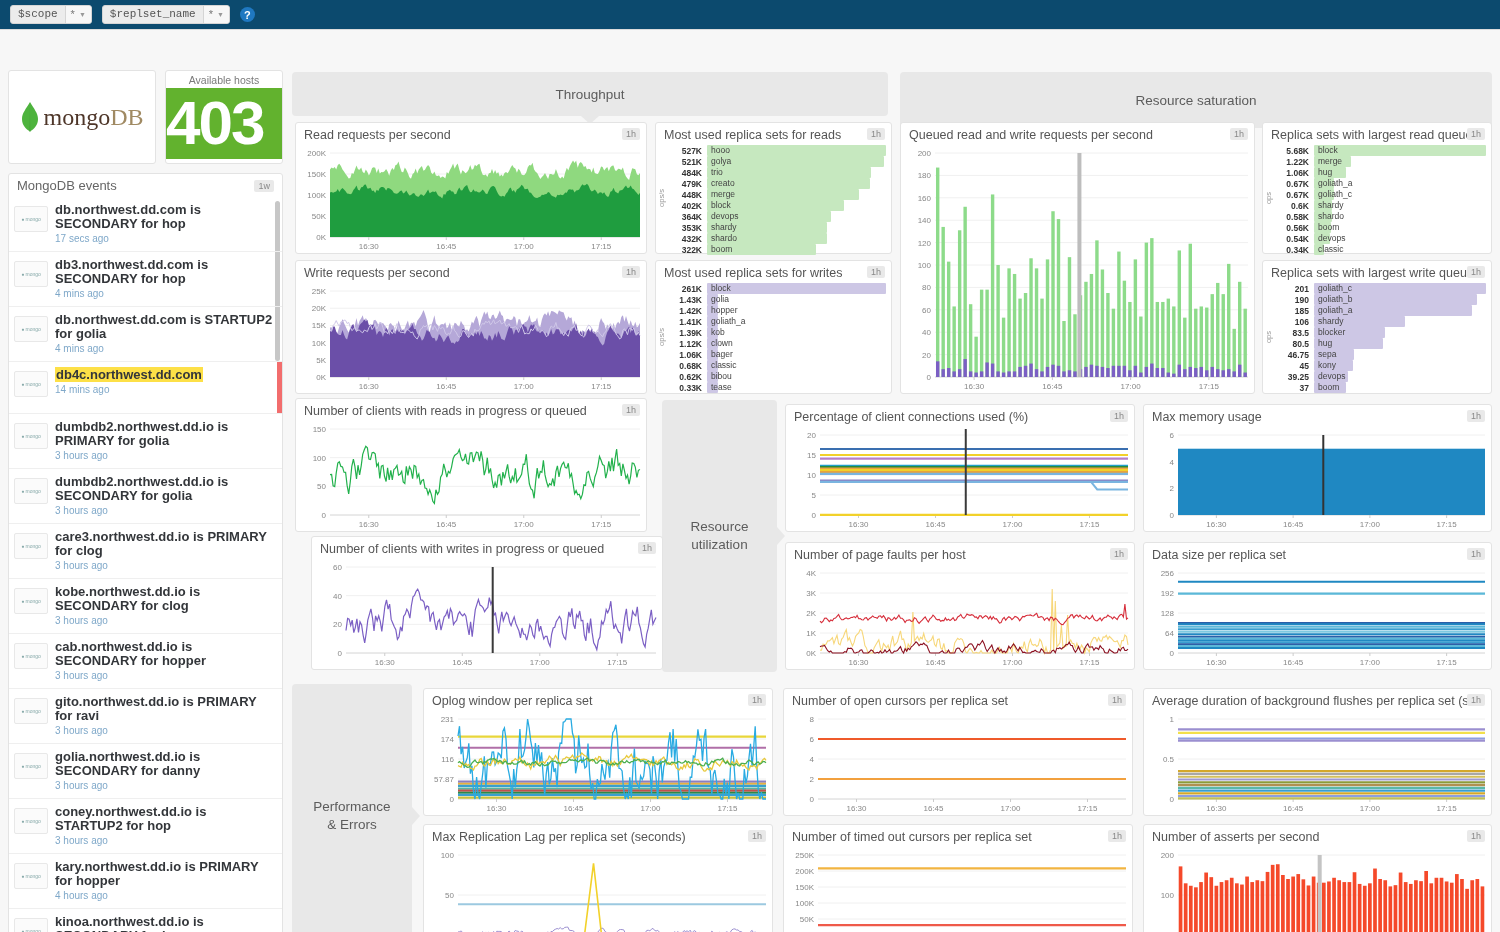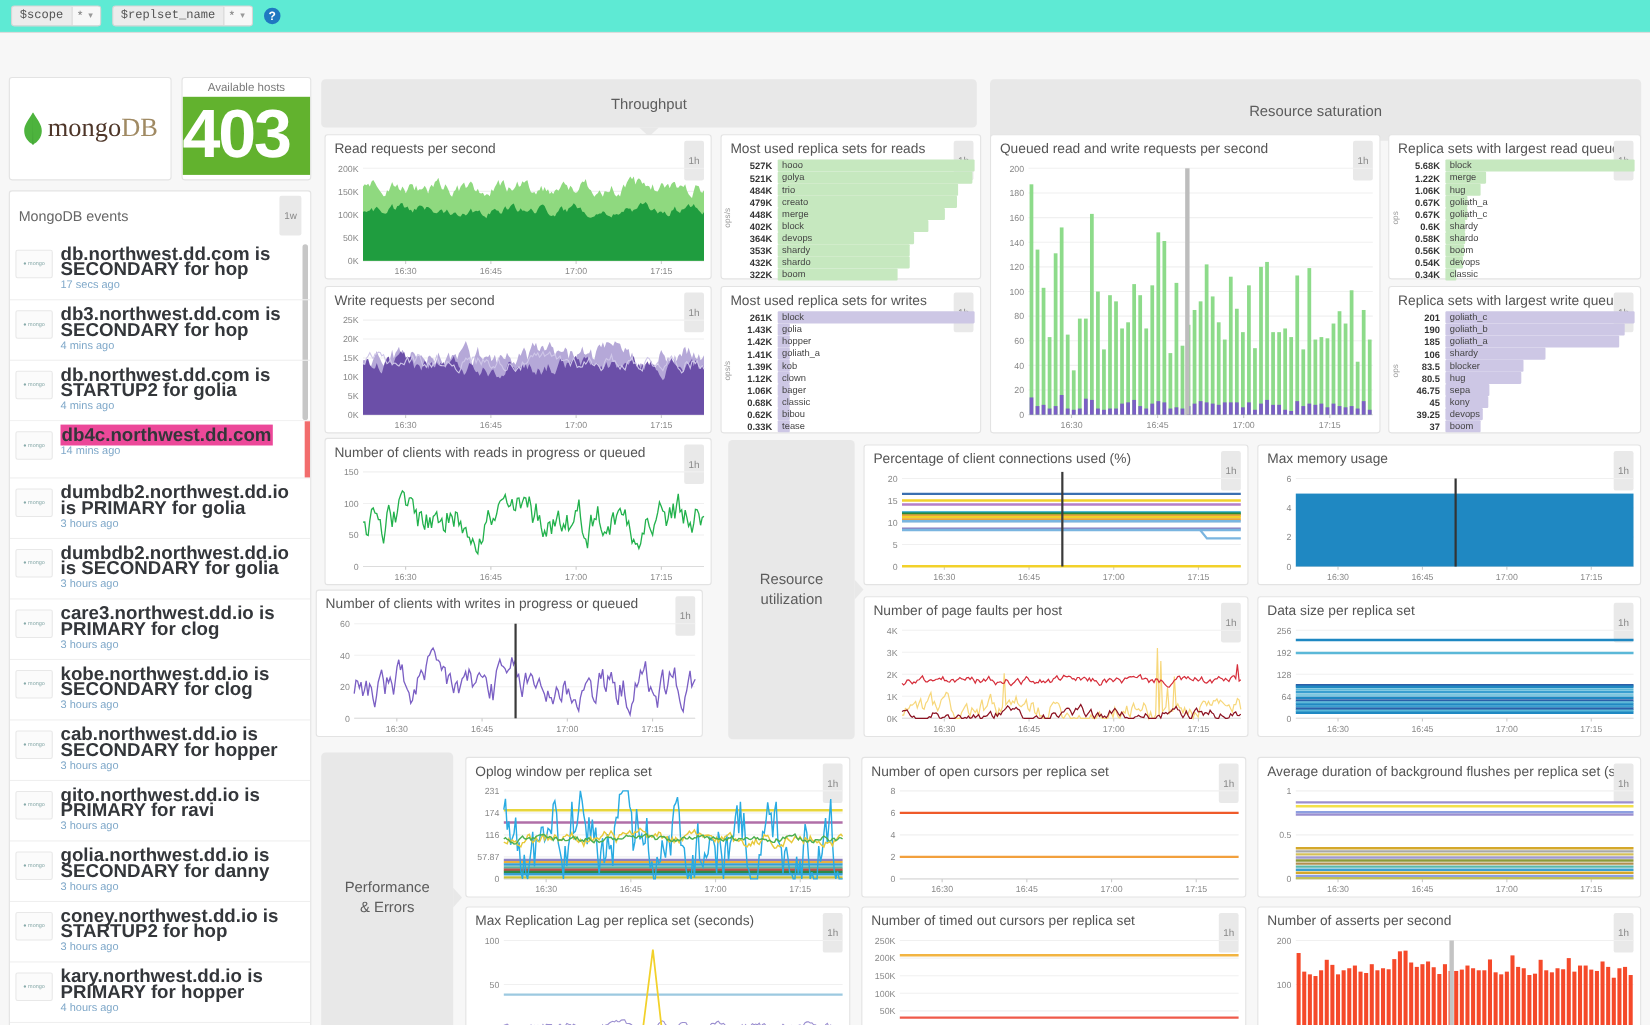"$scope" .topbar { background: #5eead4 -> #0c4a6e }
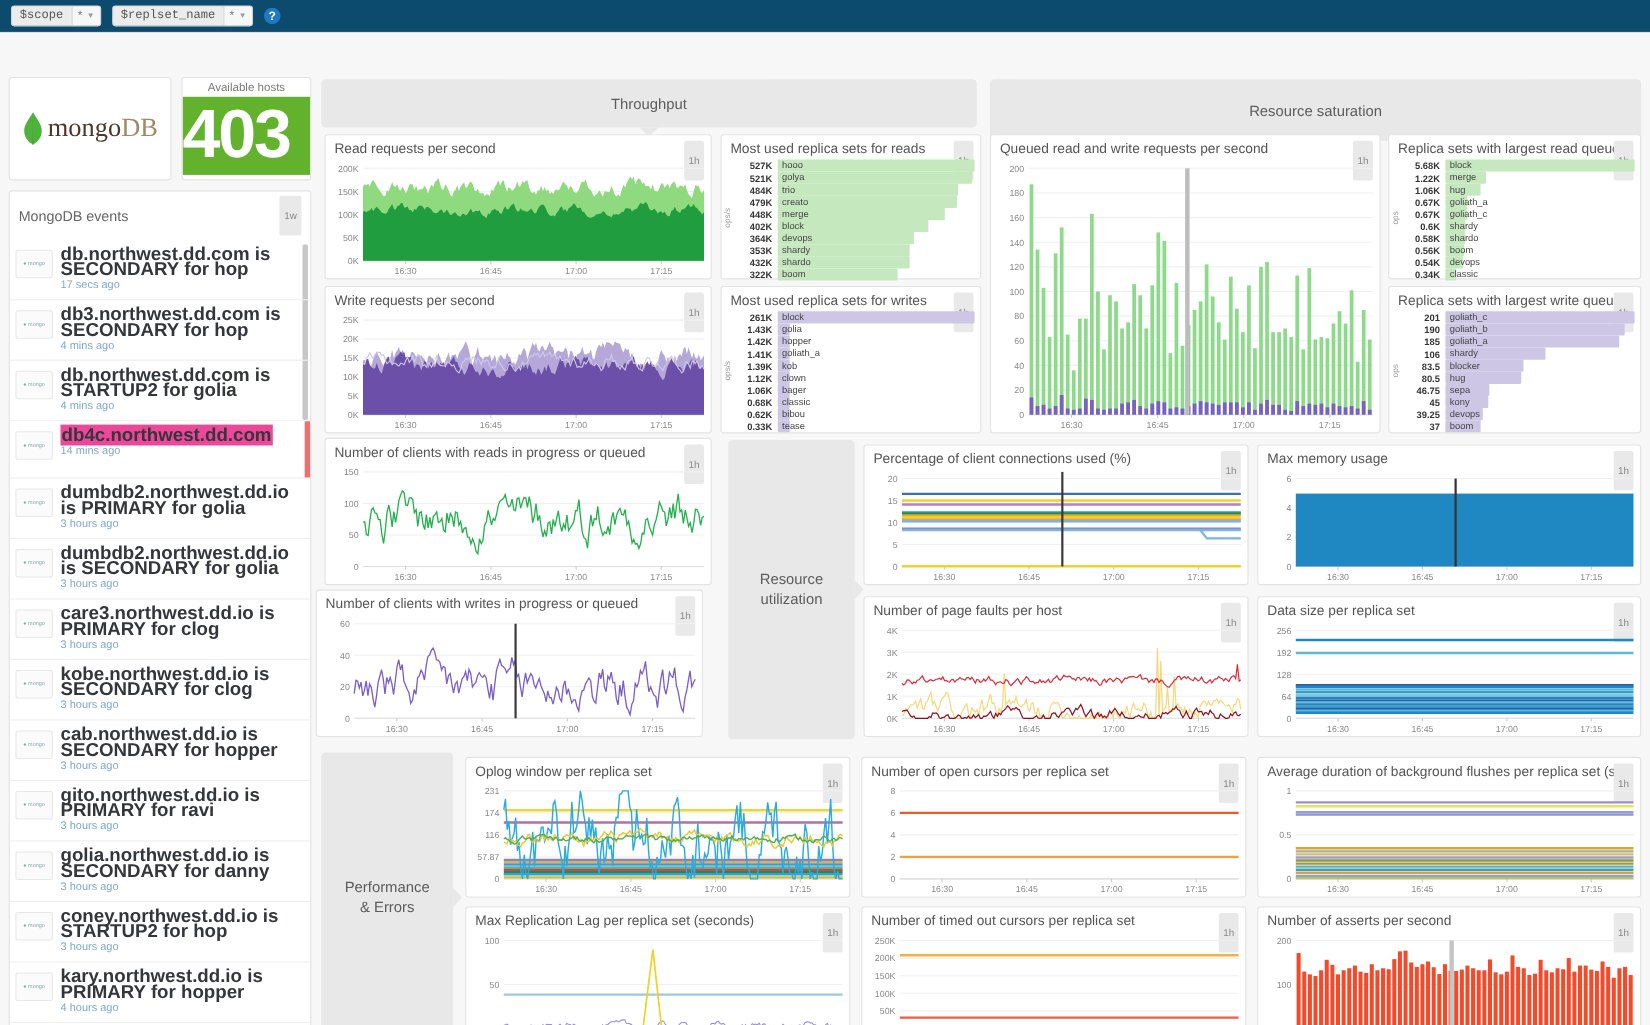"1h" .badge { padding: 13px 4px -> 1px 4px }
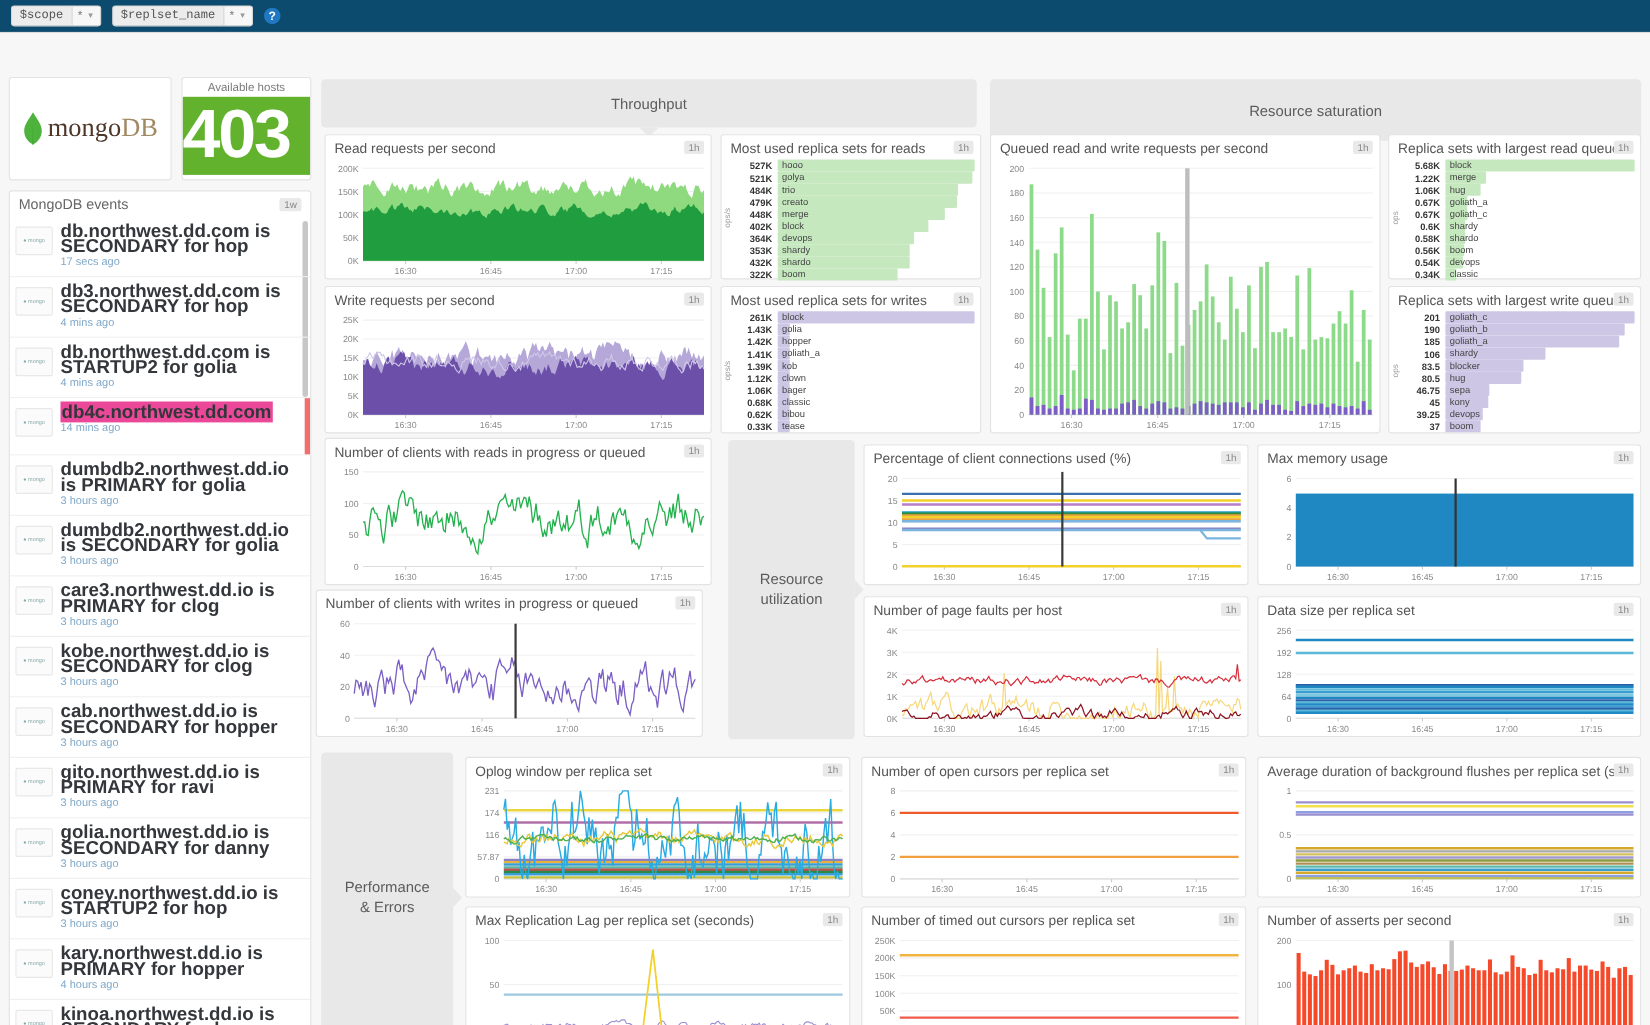"db.northwest.dd.com is SECONDARY for hop" .ev-text { font-size: 17px -> 13px }
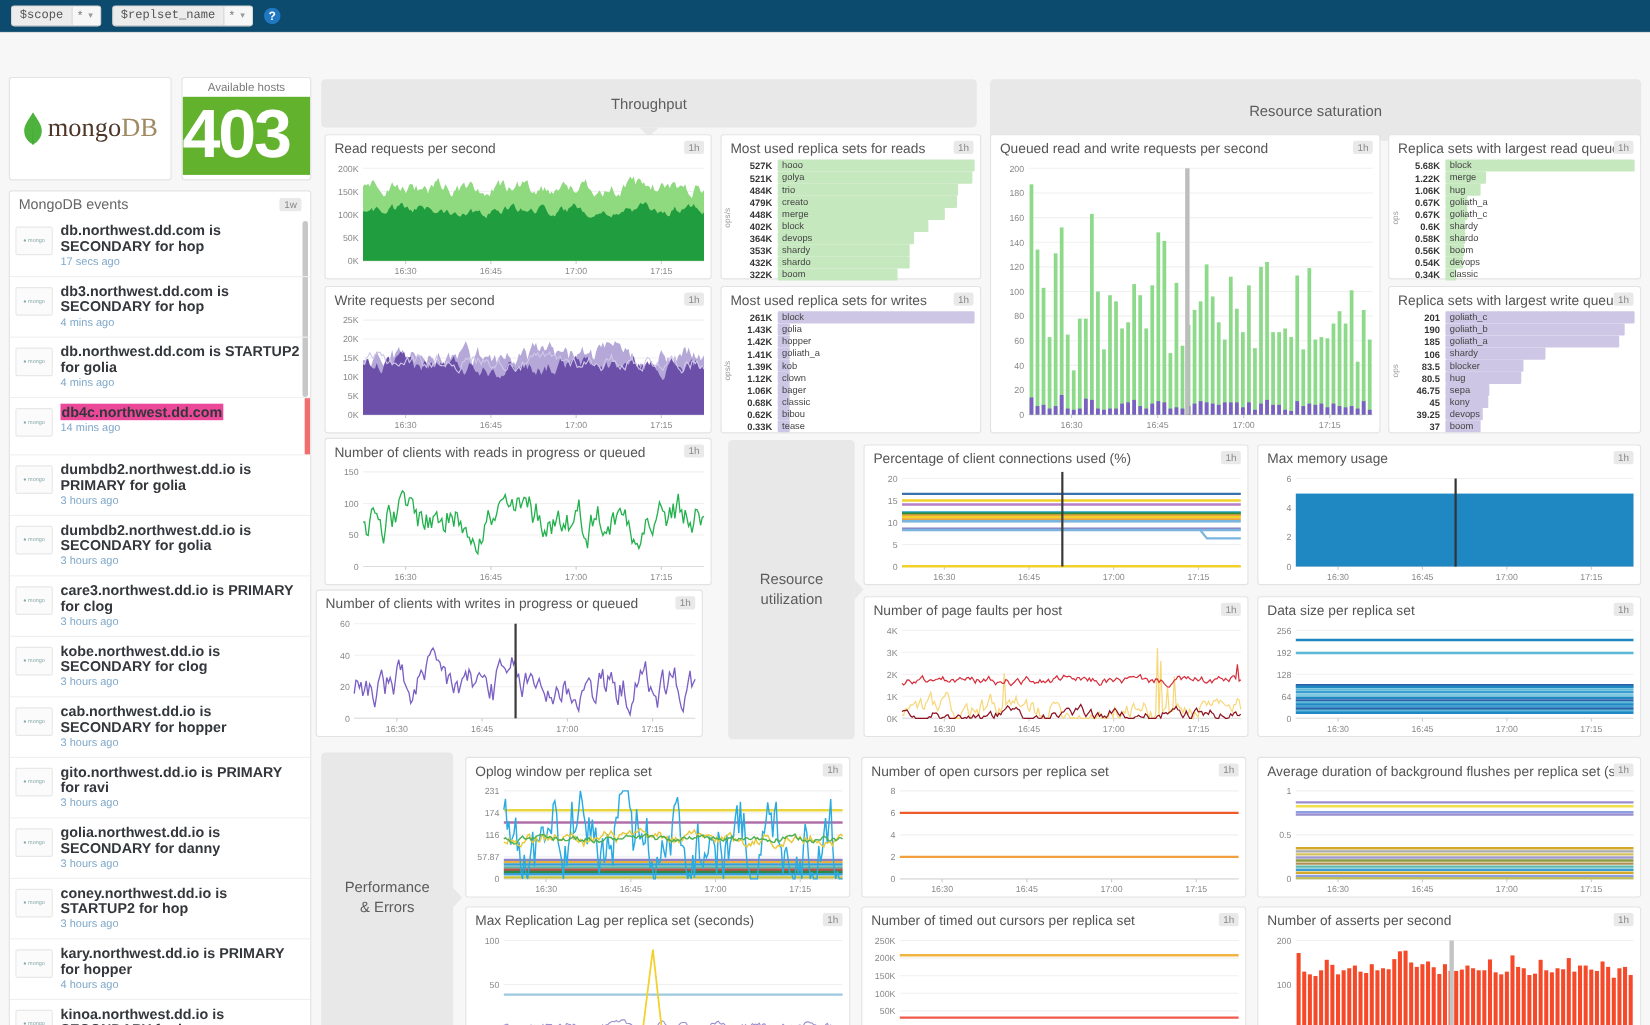"db4c.northwest.dd.com" .ev-text .hl { background: #ec4899 -> #fde047 }
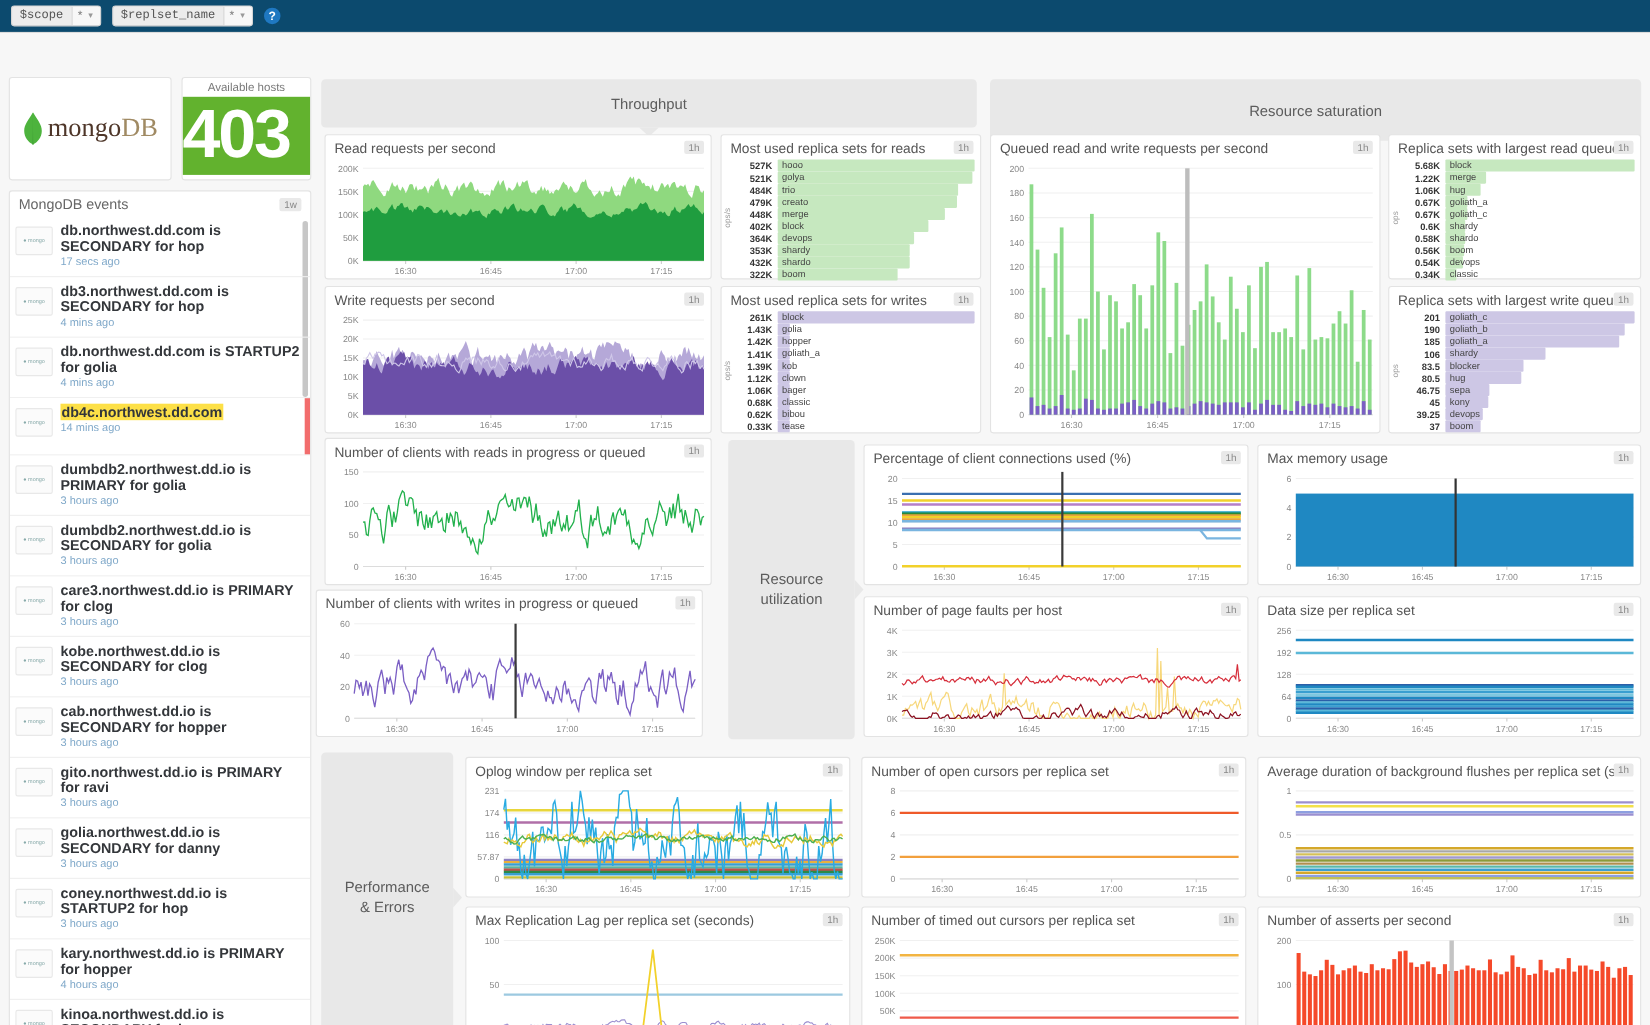"Number of clients with writes" div.panel { left: 287px -> 311px }
